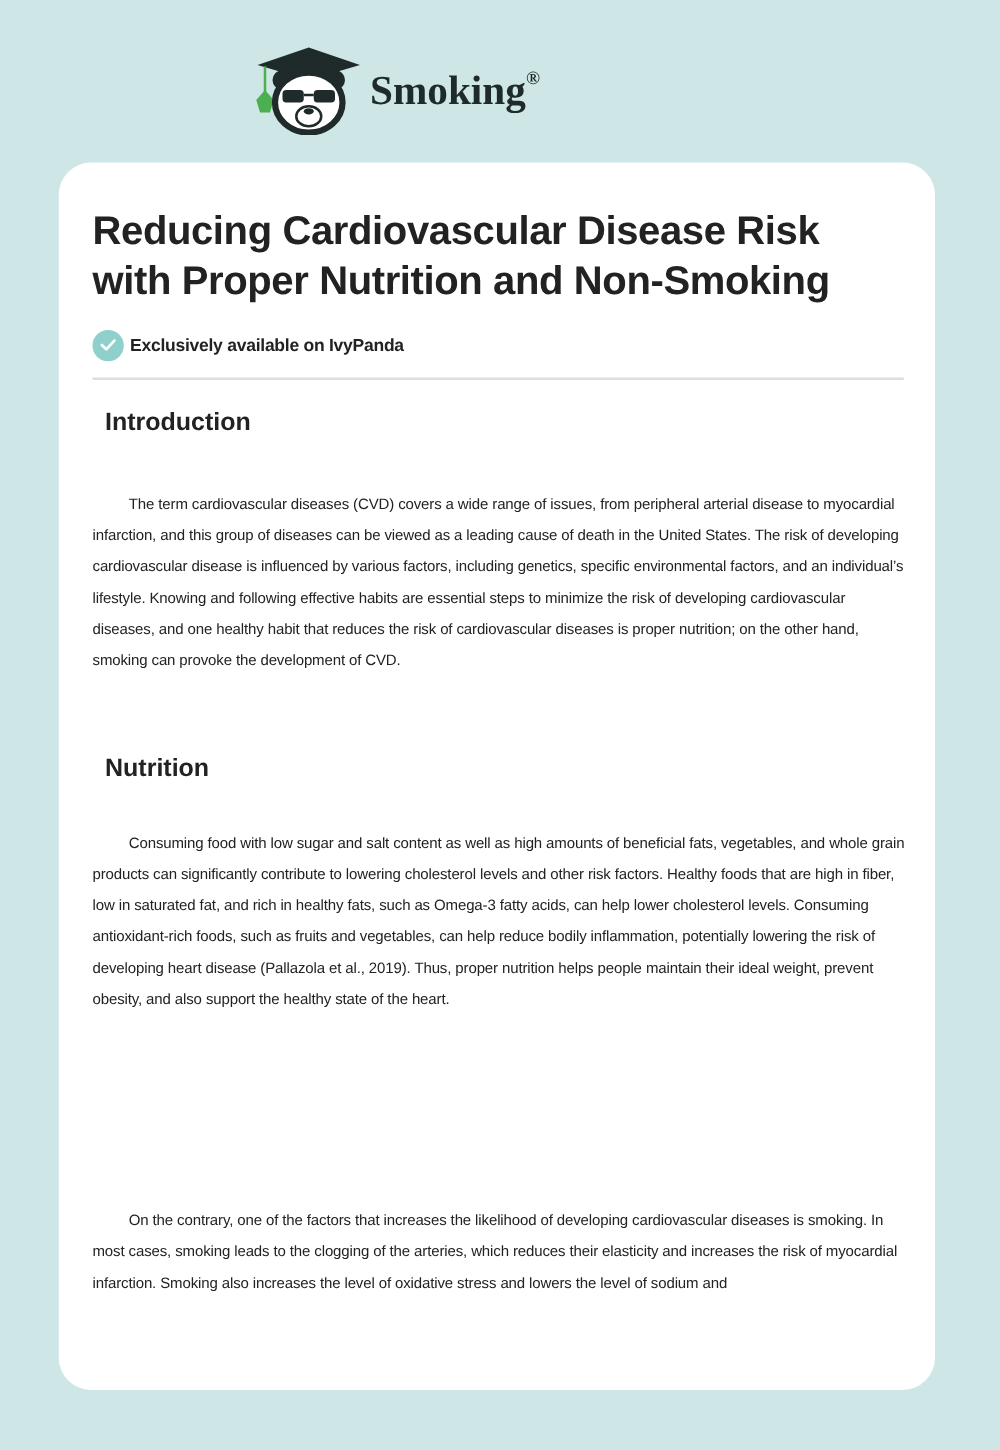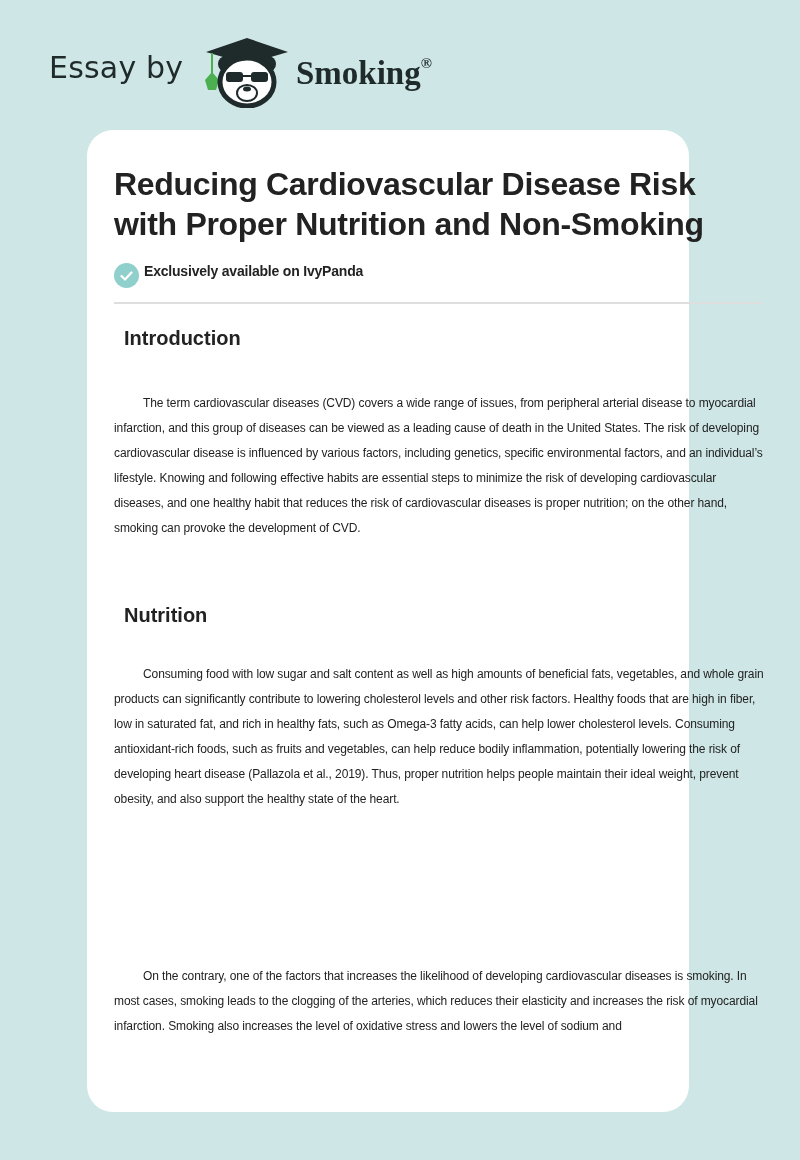"Essay by" div.essay-by { html: <div>Essay by</div> -> none }
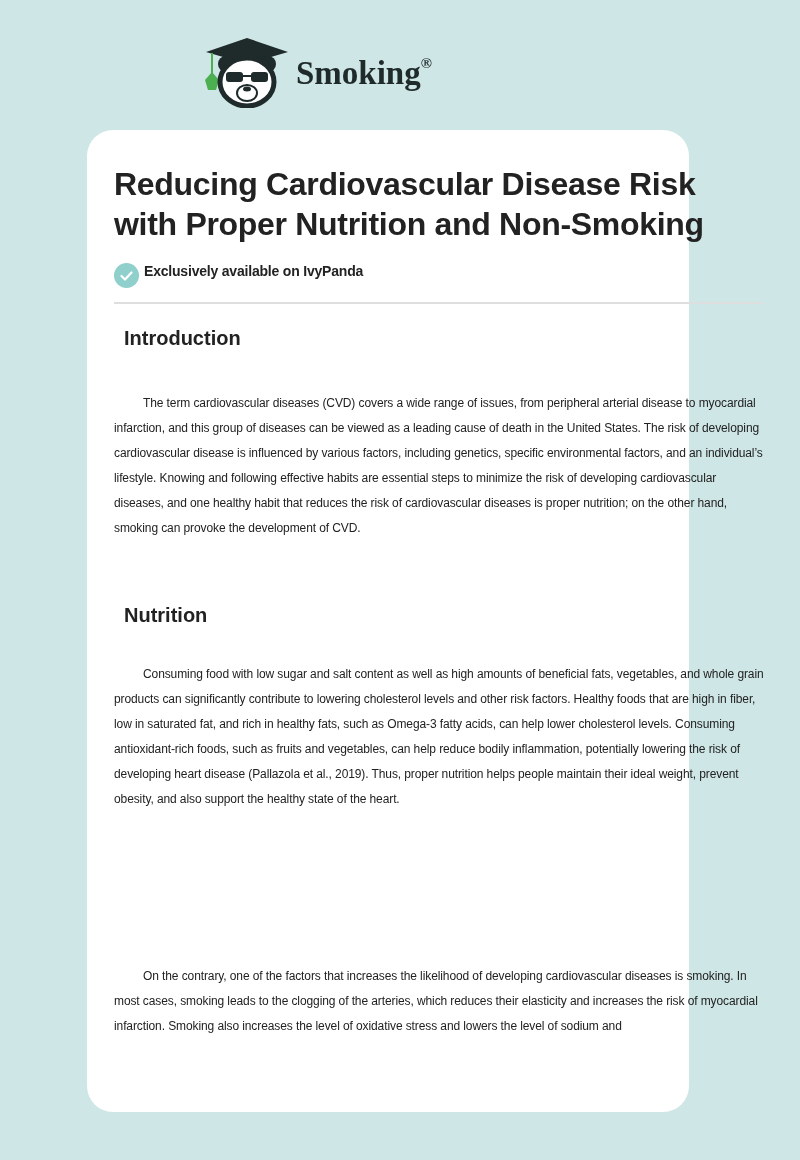"Reducing Cardiovascular Disease Risk" .card { margin-left: 40px -> none; width: 602px -> 701px }
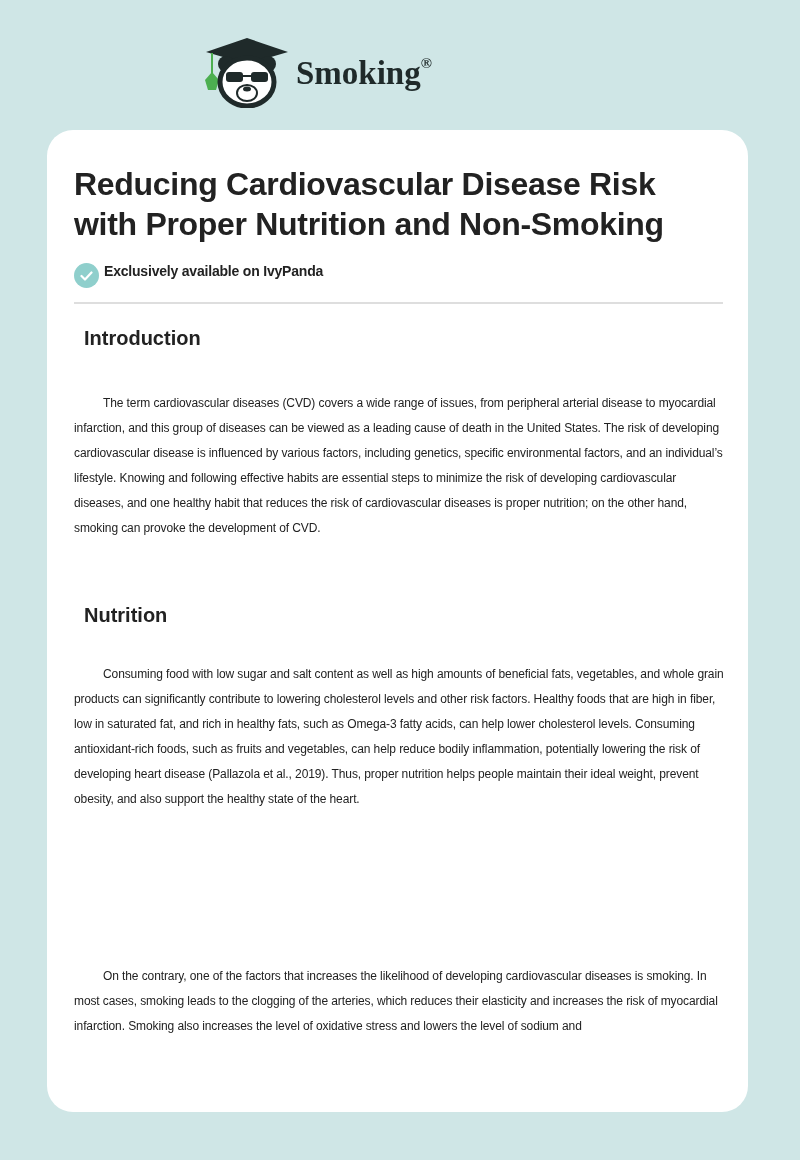"Exclusively available on IvyPanda" .exclusive { align-items: flex-start -> center }
